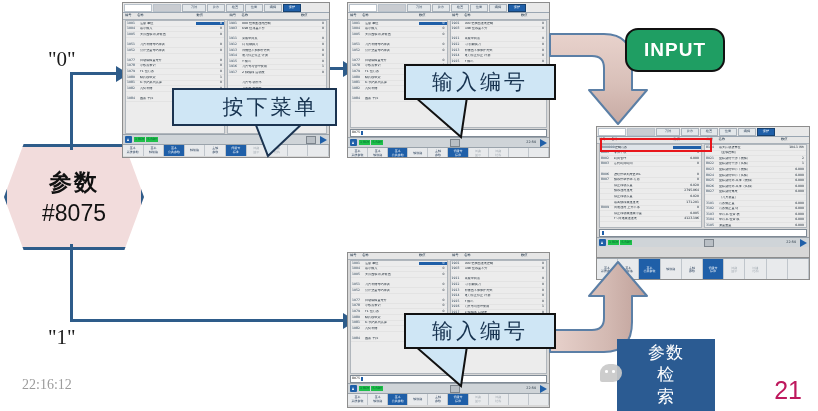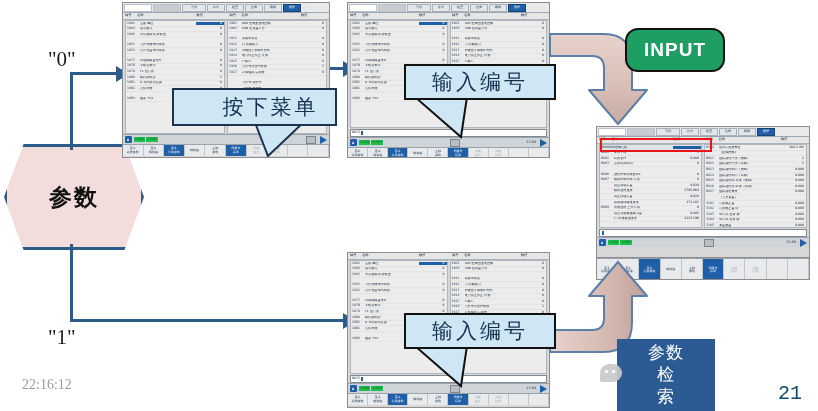"#8075" div.l2 { html: none -> <div>#8075</div> }
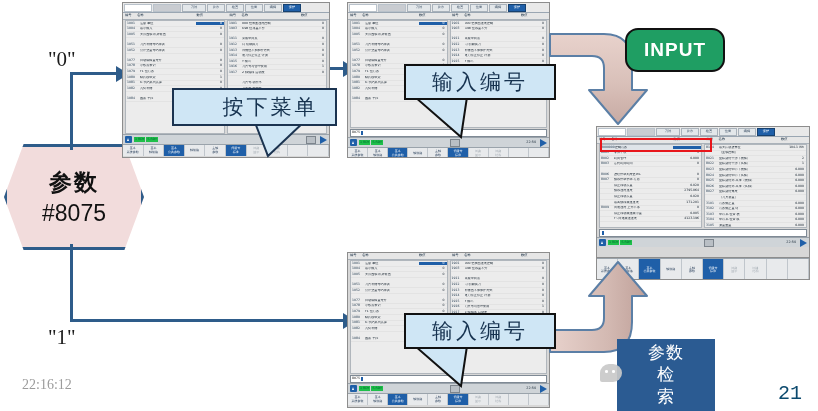"21" #page-num { color: #0c4a6e -> #be185d; font-family: Liberation Mono, monospace -> none; font-size: 20px -> 25px }
